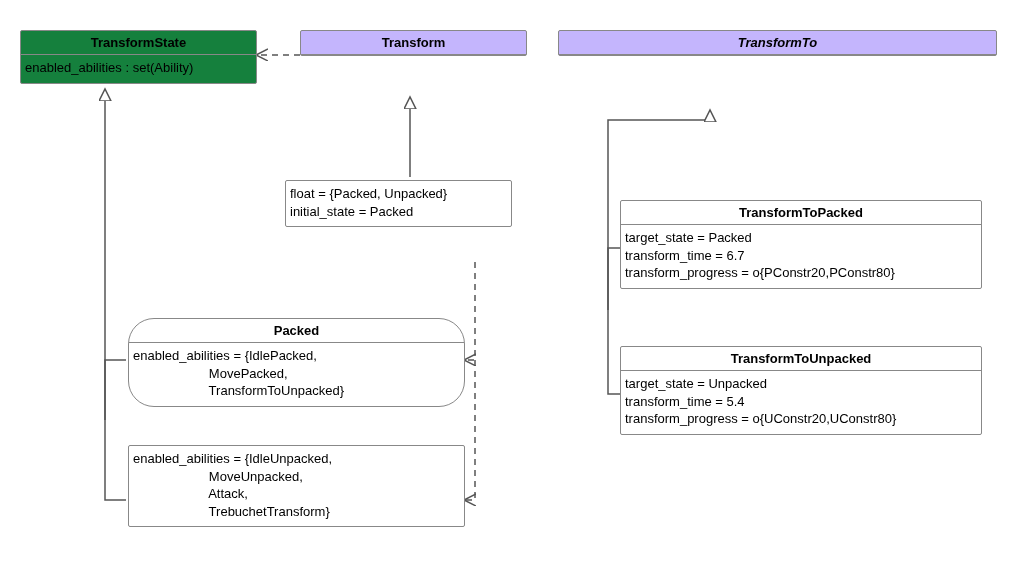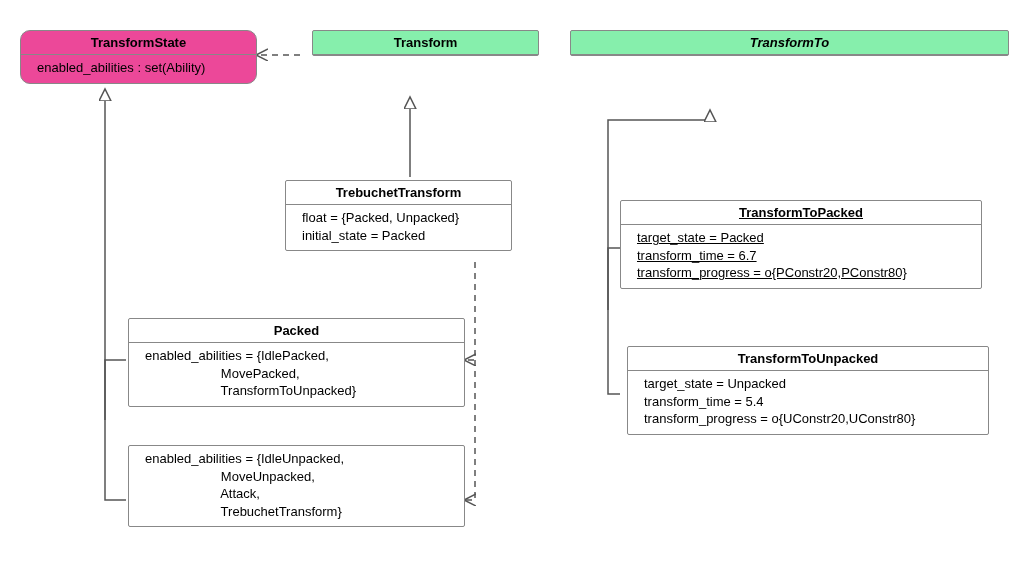"TransformState" .class-box.pink { background: #ec4899 -> #15803d; border-radius: 10px -> none }
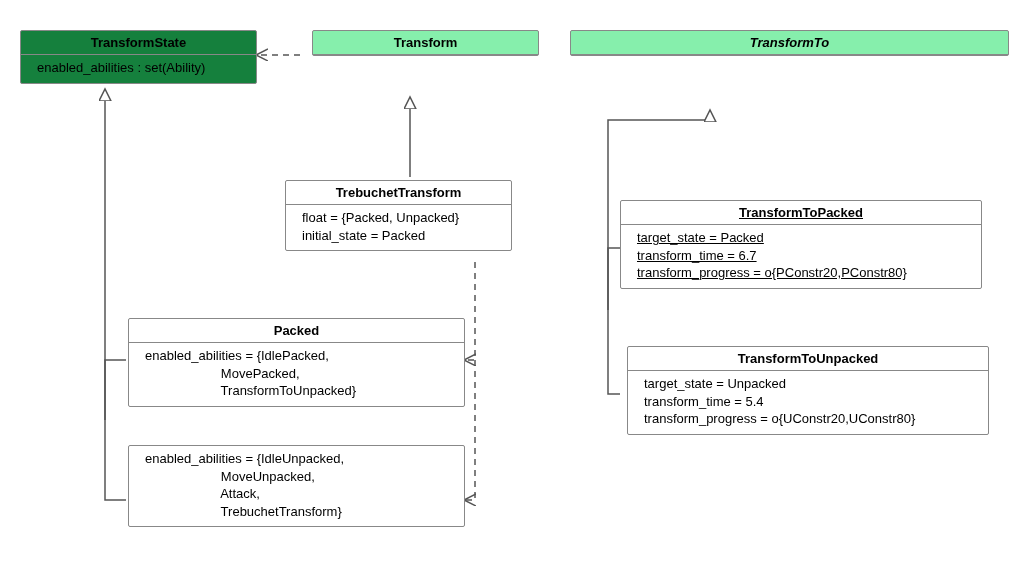"Transform" .class-box.green { background: #86efac -> #c4b5fd; margin-left: 12px -> none }
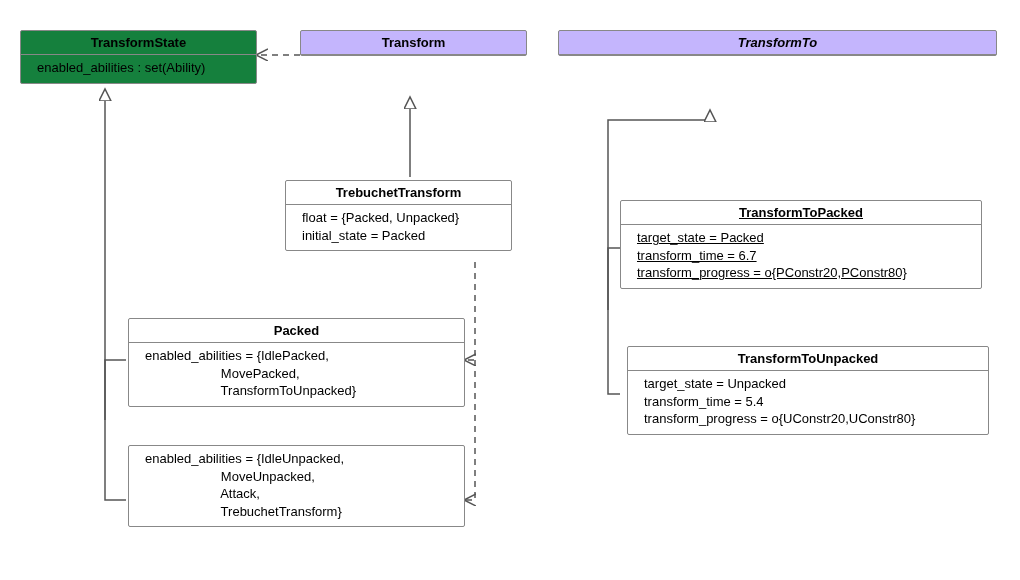"enabled_abilities : set(Ability)" .class-body { padding: 4px 10px 6px 16px -> 4px 10px 6px 4px }
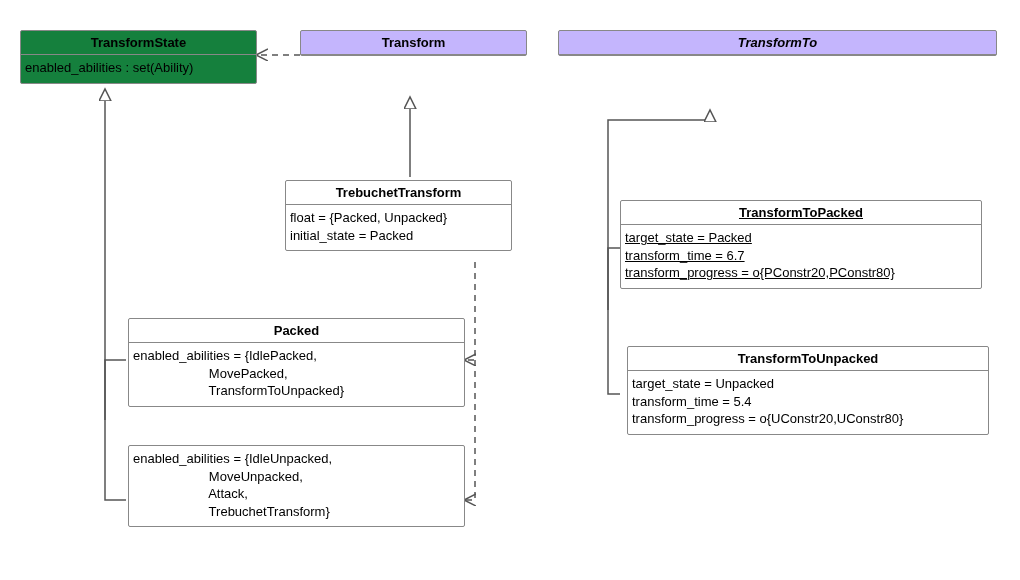"TrebuchetTransform" div.class-title { html: <div>TrebuchetTransform</div> -> none }
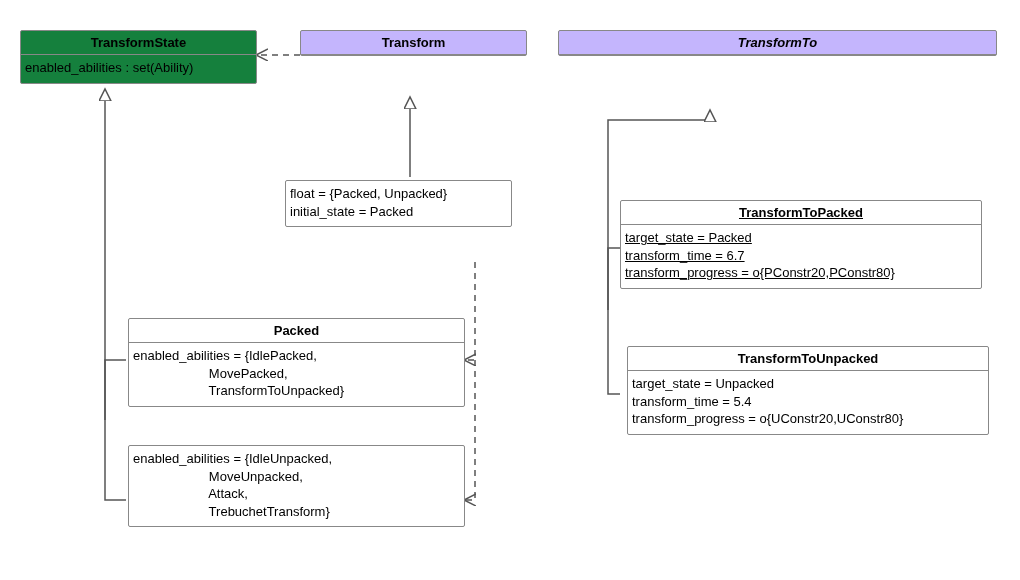"TransformToPacked" div.class-box { text-decoration: underline -> none }
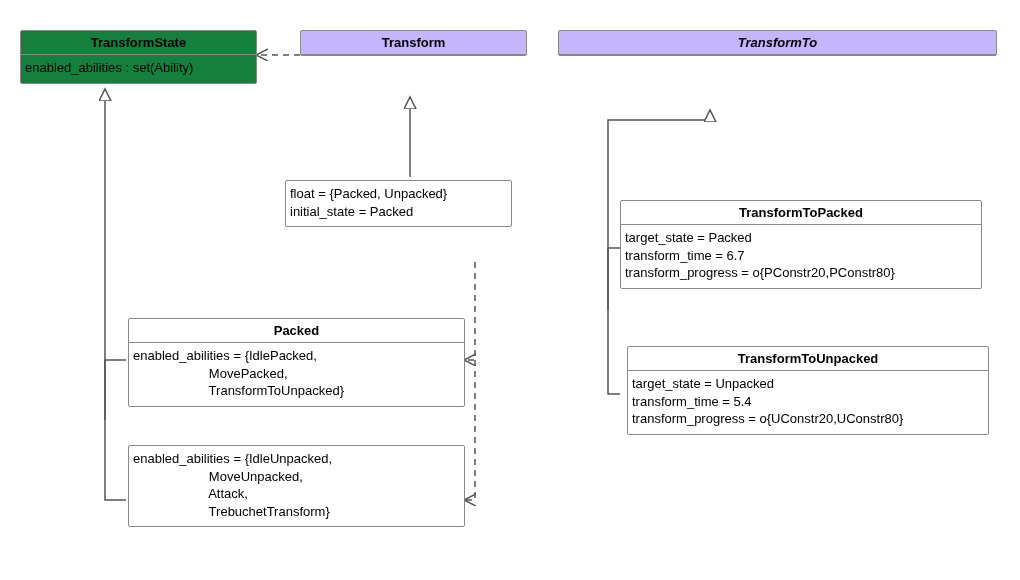"Packed" div.class-box { border-radius: none -> 26px }
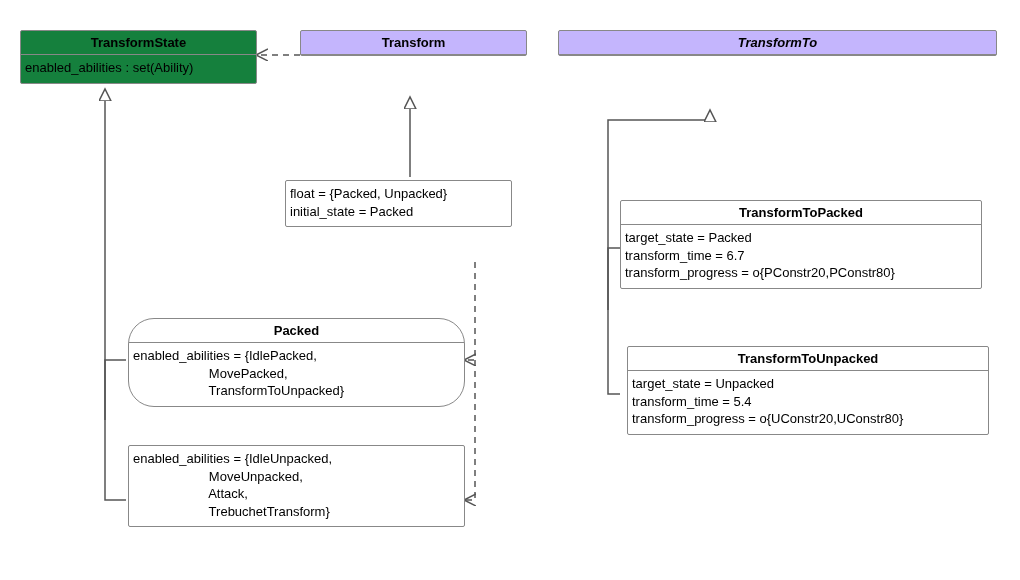"TransformToUnpacked" div.class-box { margin-left: 7px -> none }
